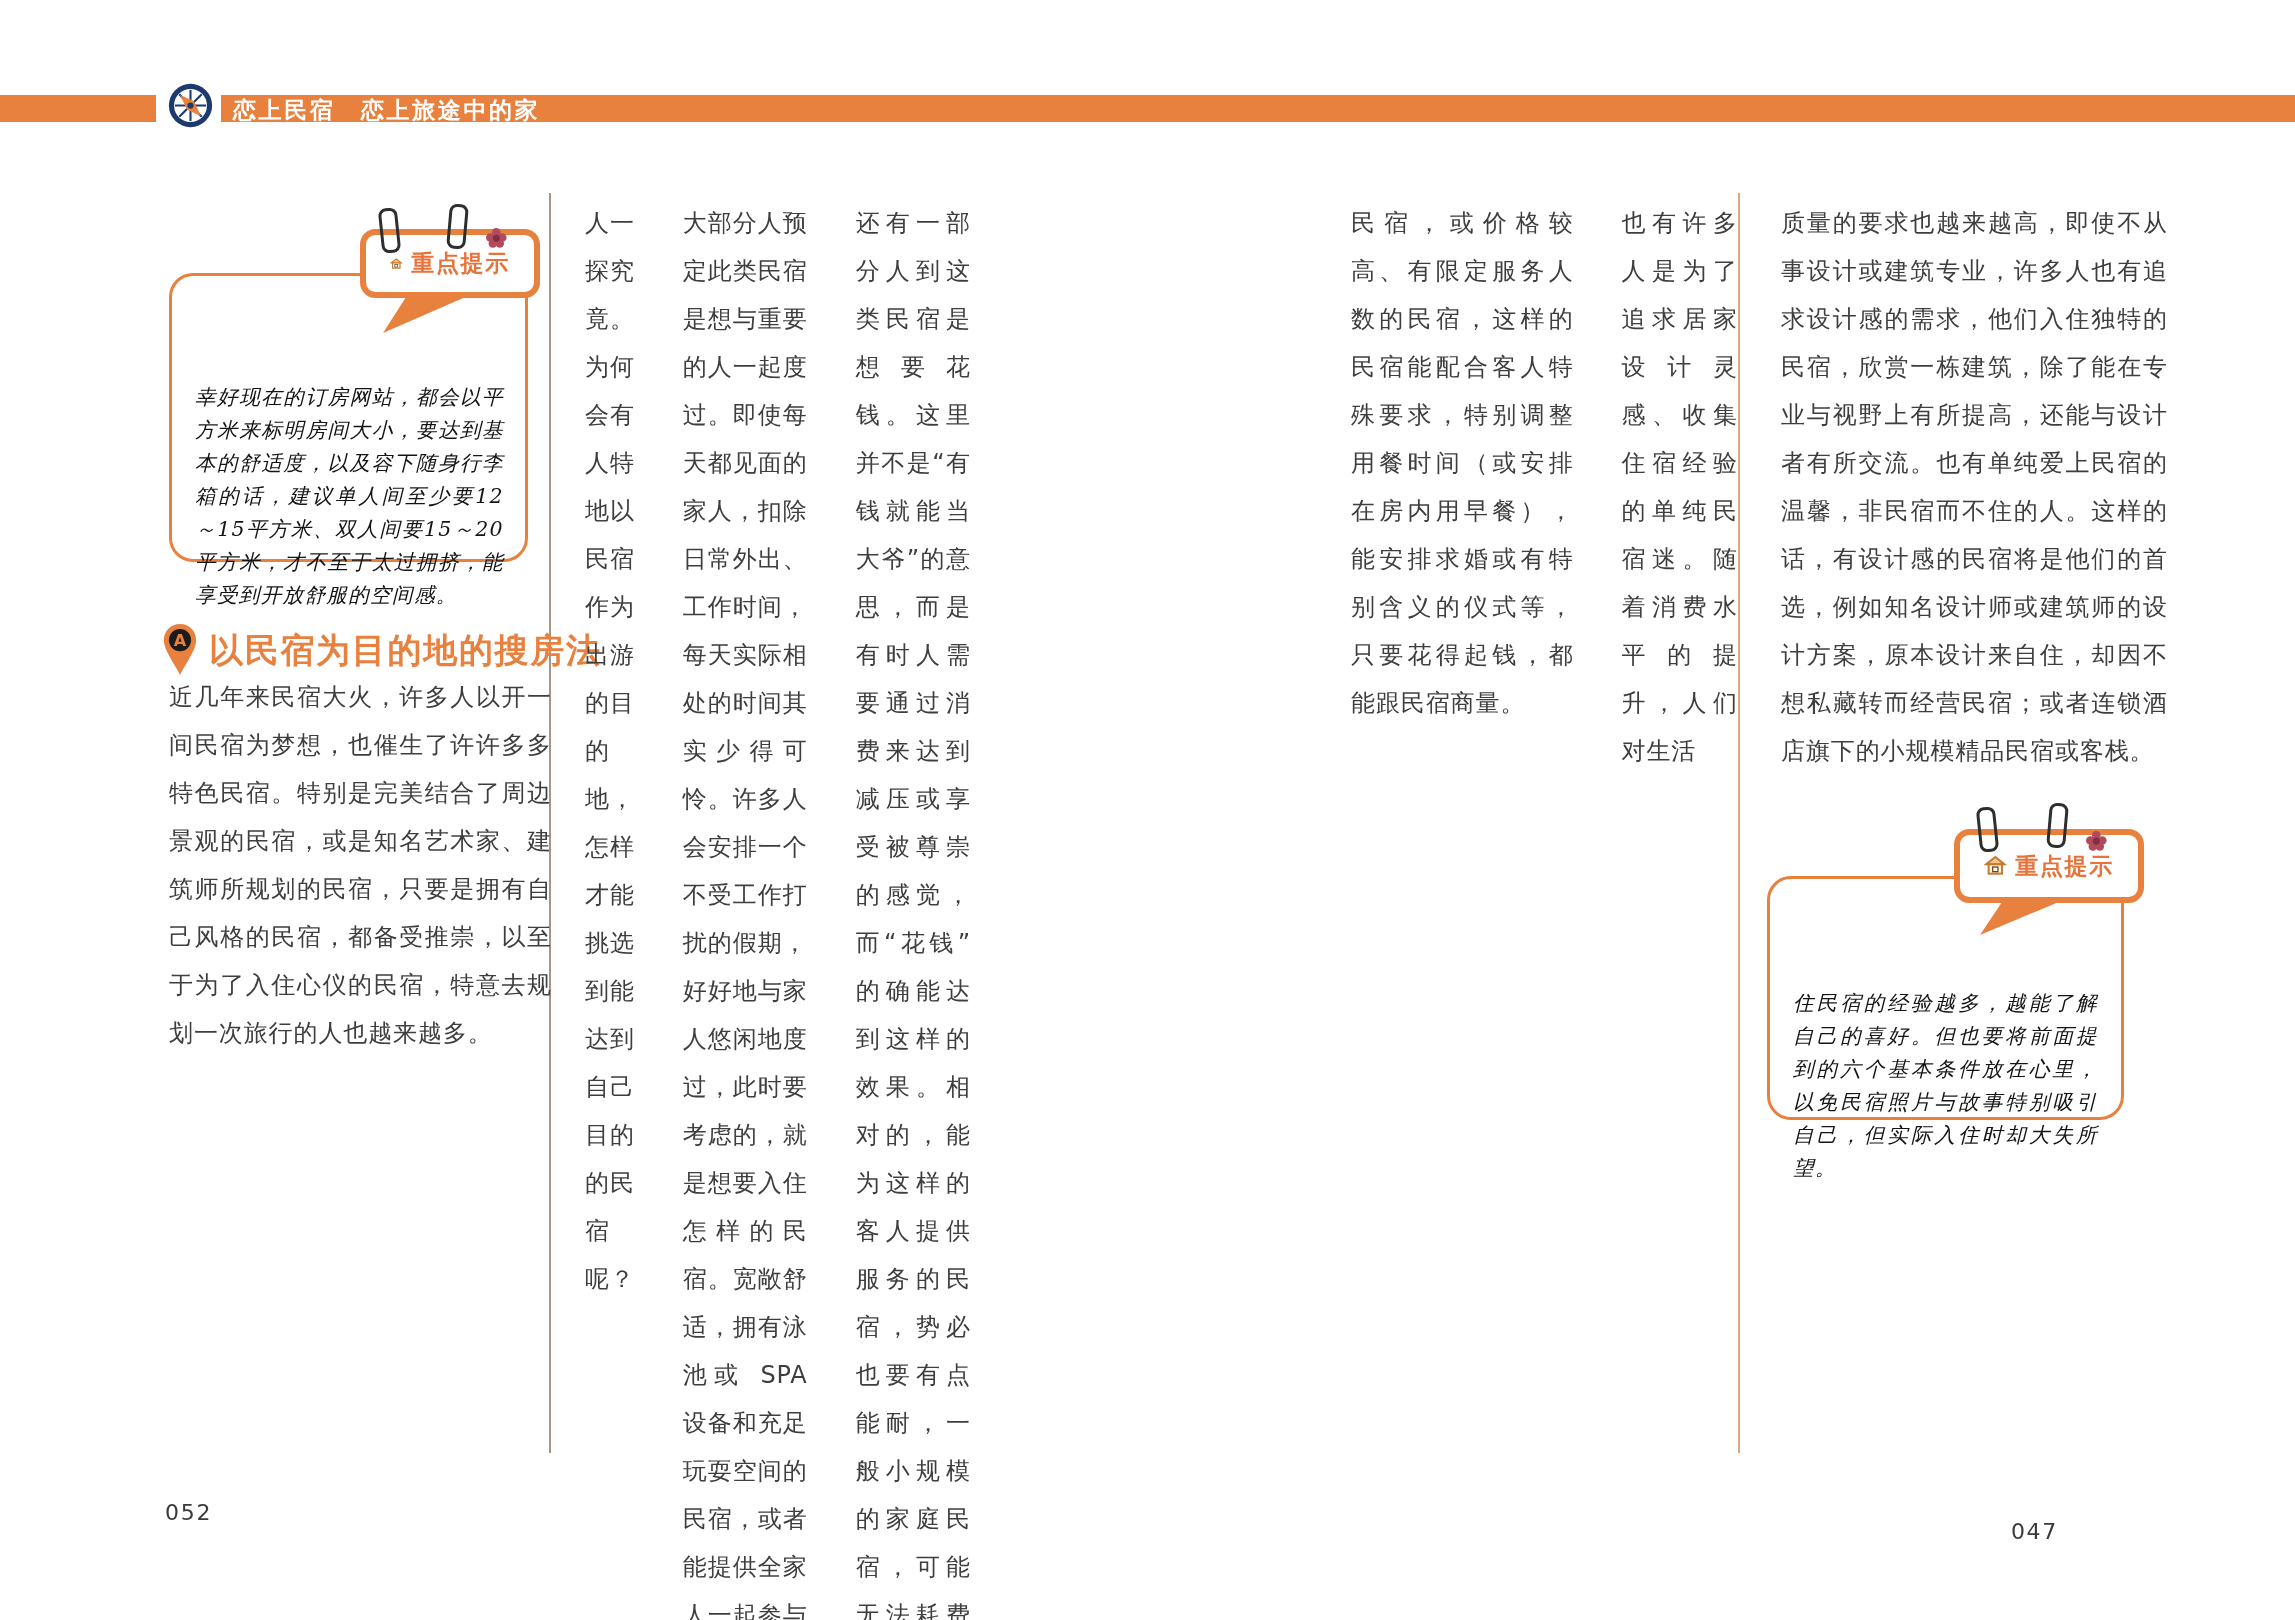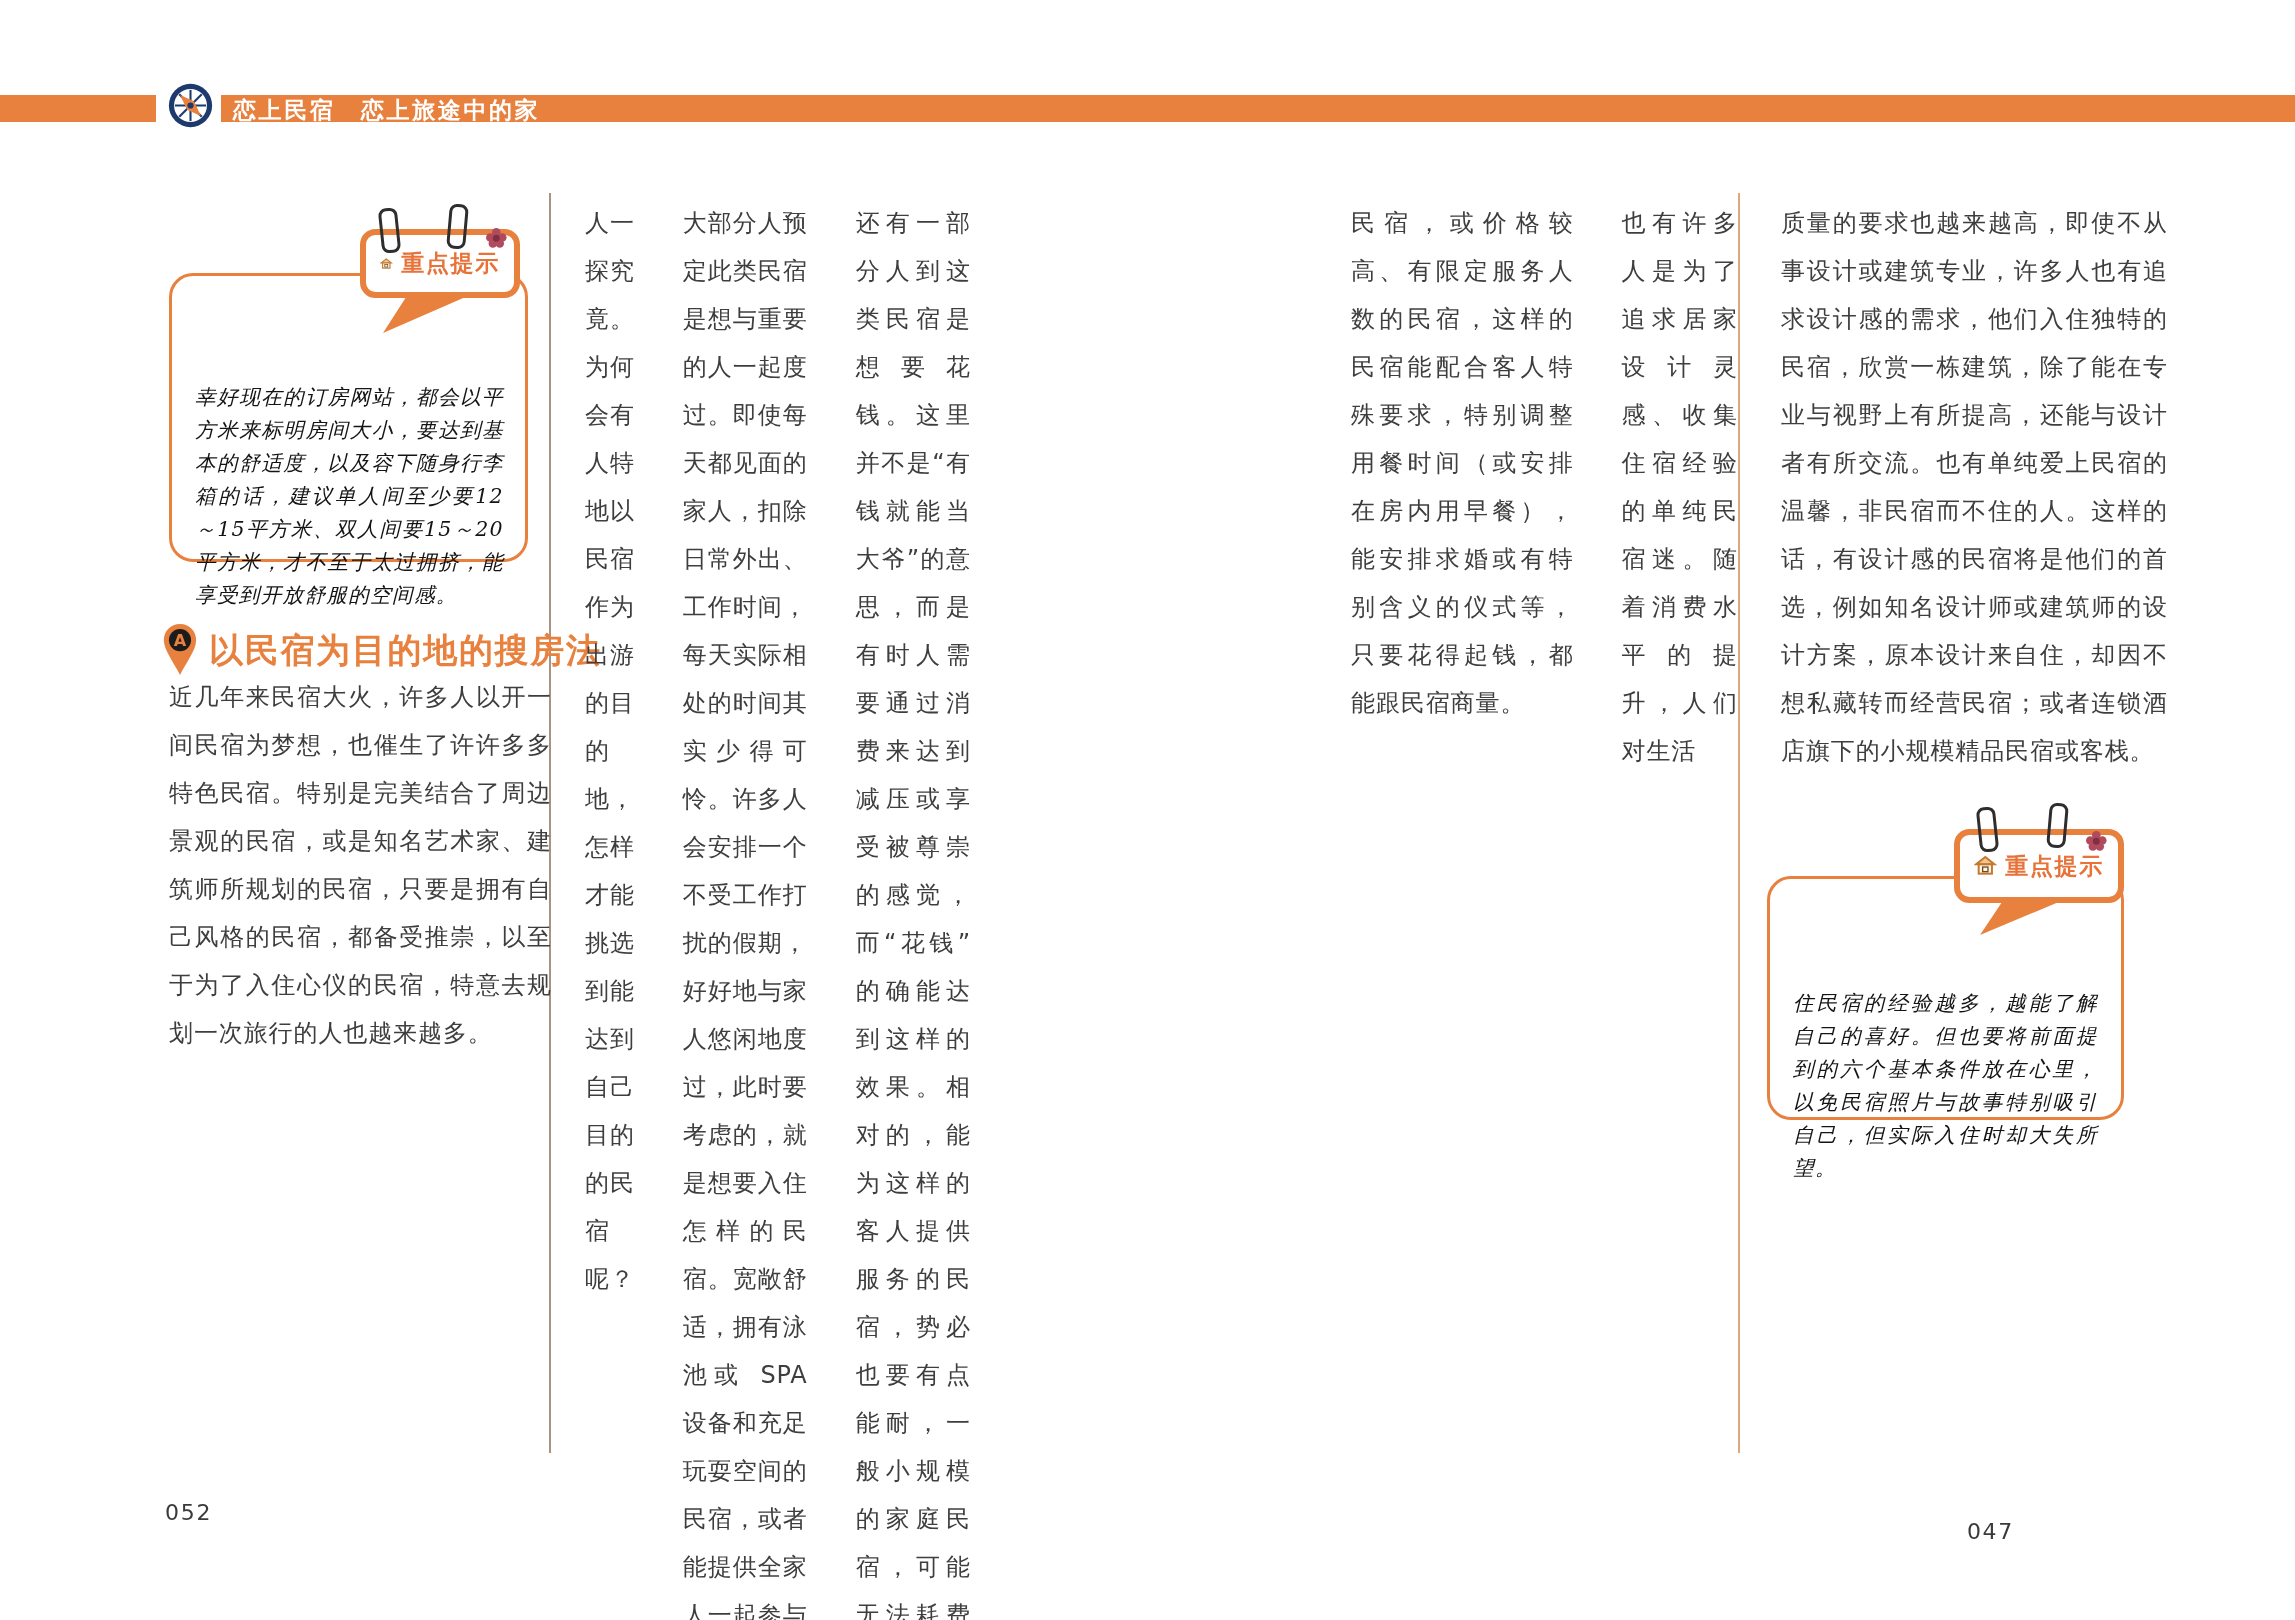"重点提示" .callout .tag { padding: 0 14px -> 0 24px }
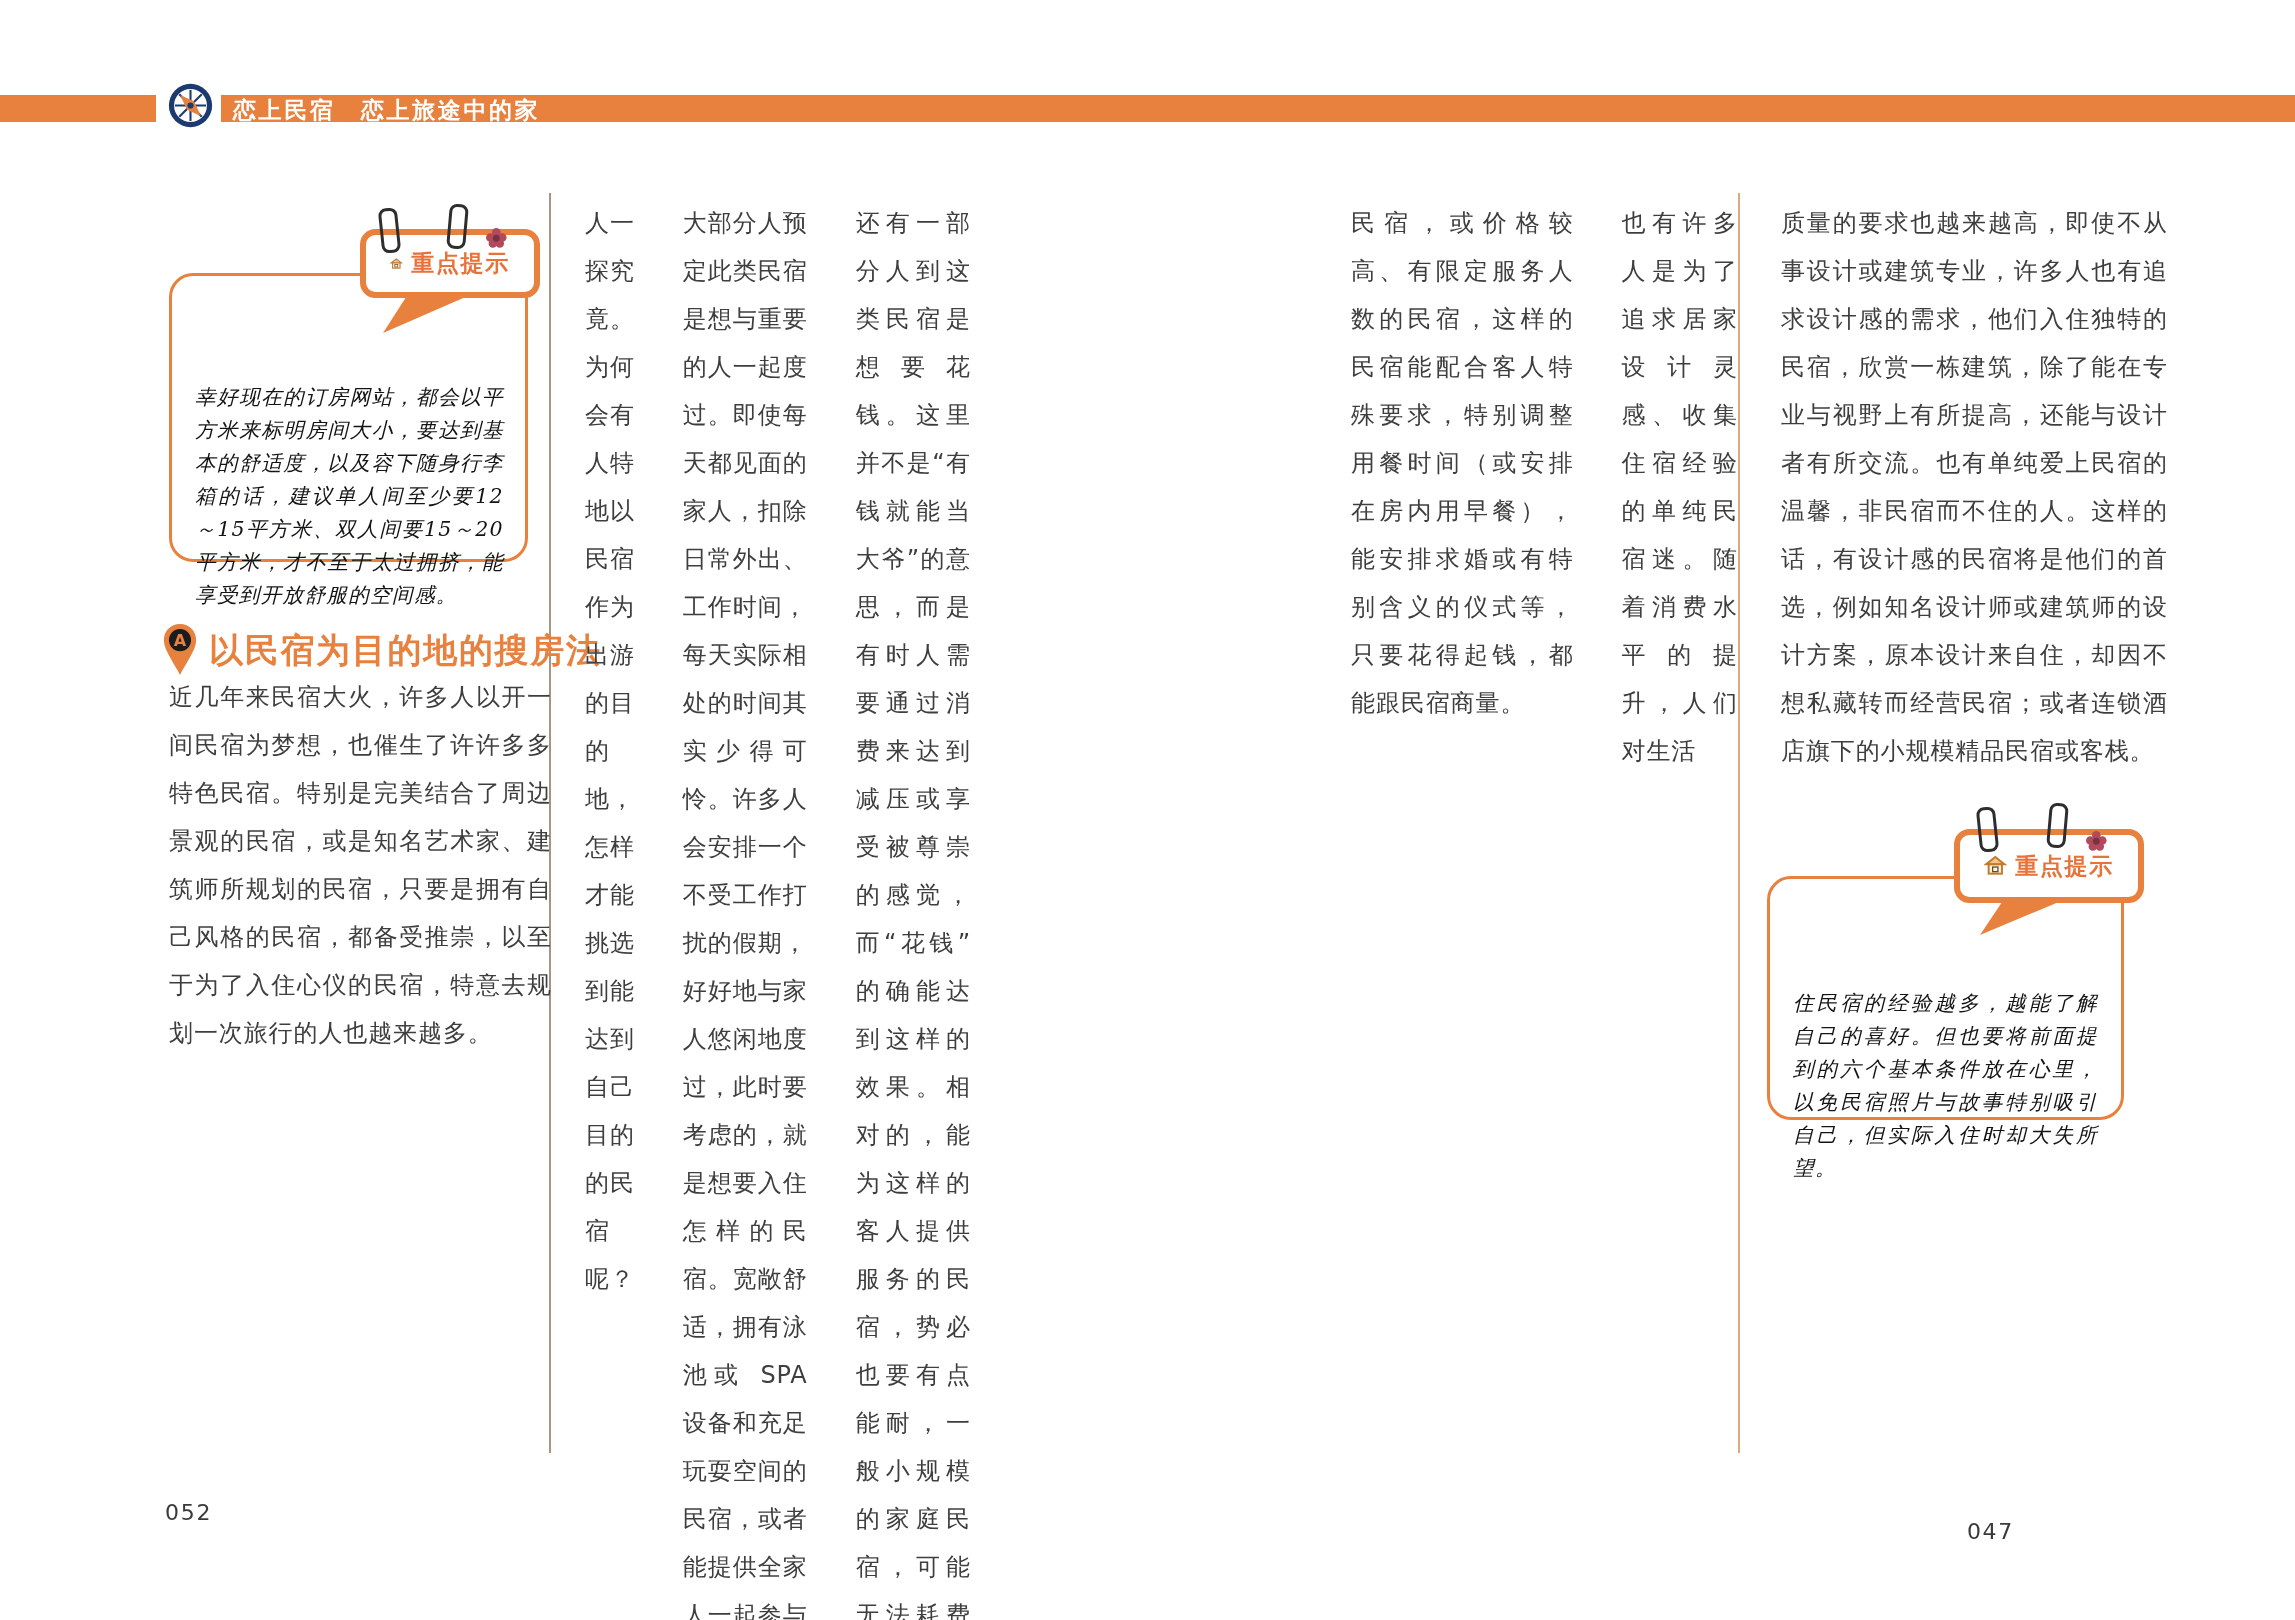"047" #pn-right { left: 1920px -> 1964px }
